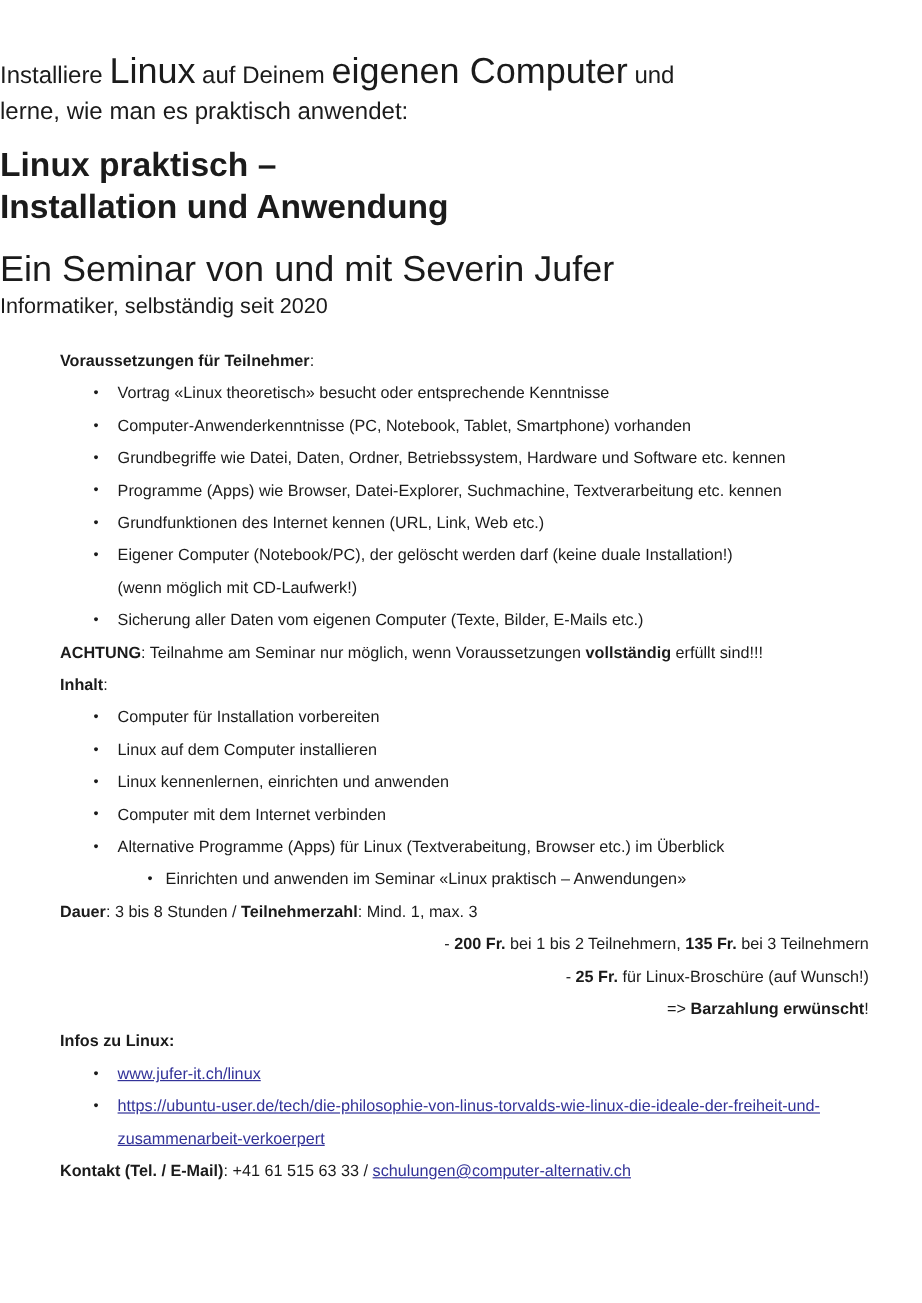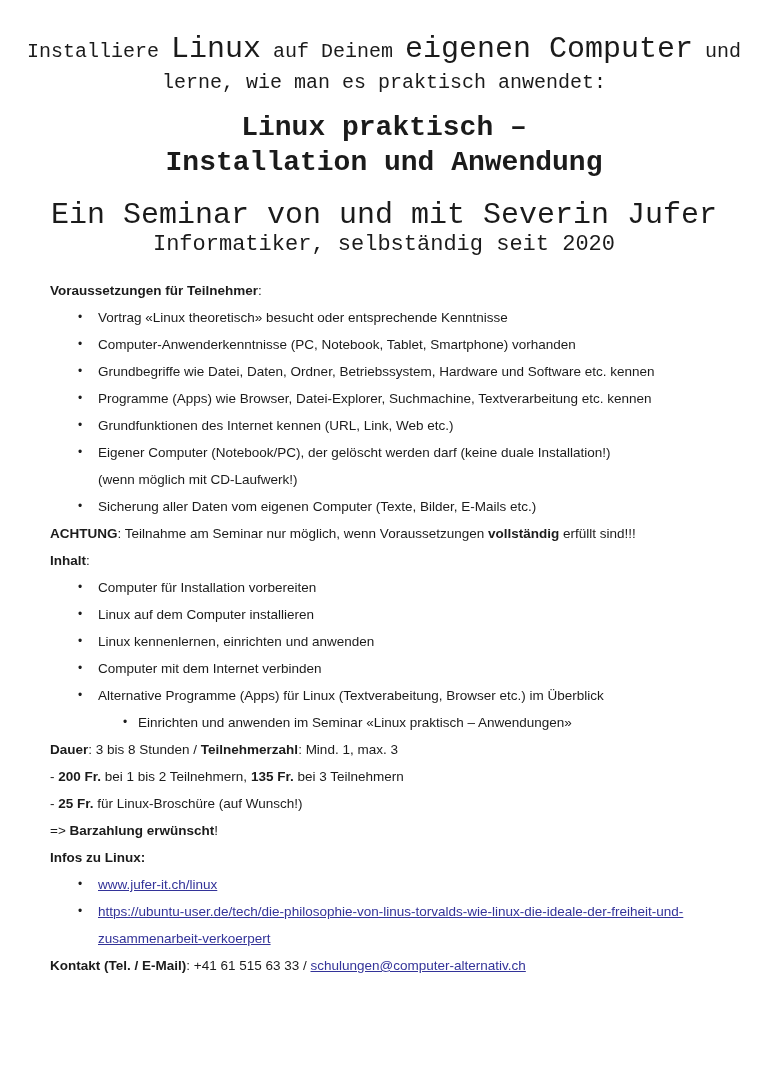"Installiere Linux auf Deinem eigenen" .header { font-family: Liberation Mono, monospace -> none; padding-top: 30px -> 40px; text-align: center -> none }
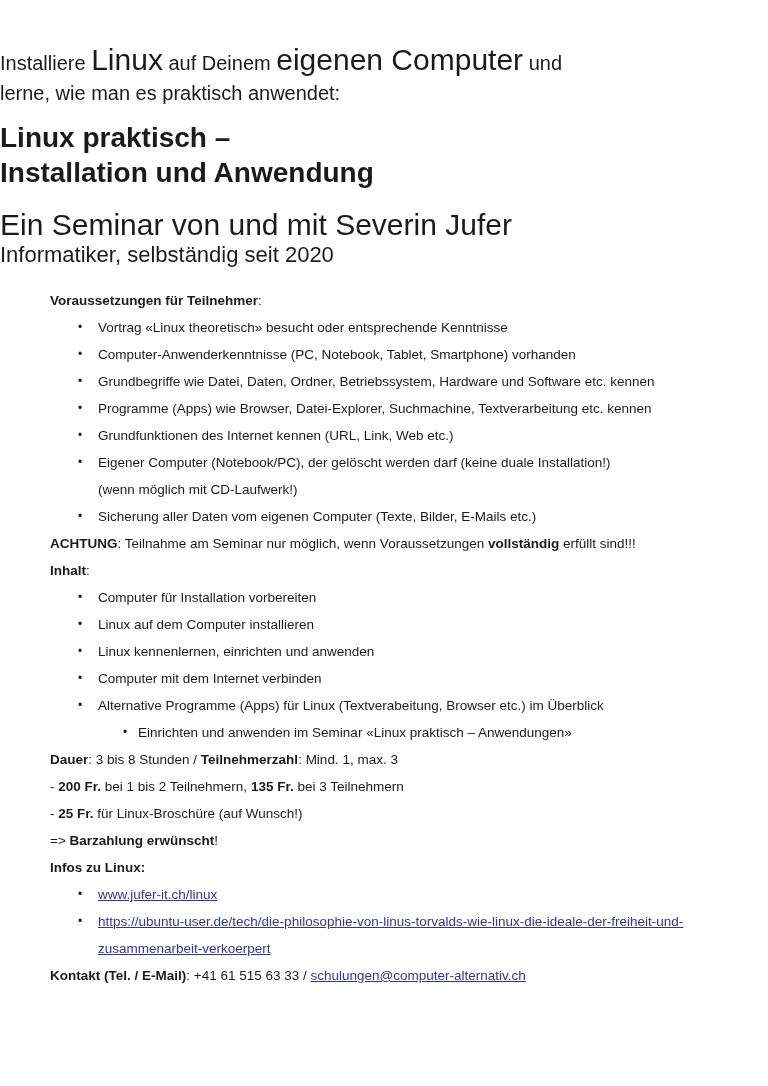"Informatiker, selbständig seit 2020" .subtitle2 { font-size: 22px -> 18px }
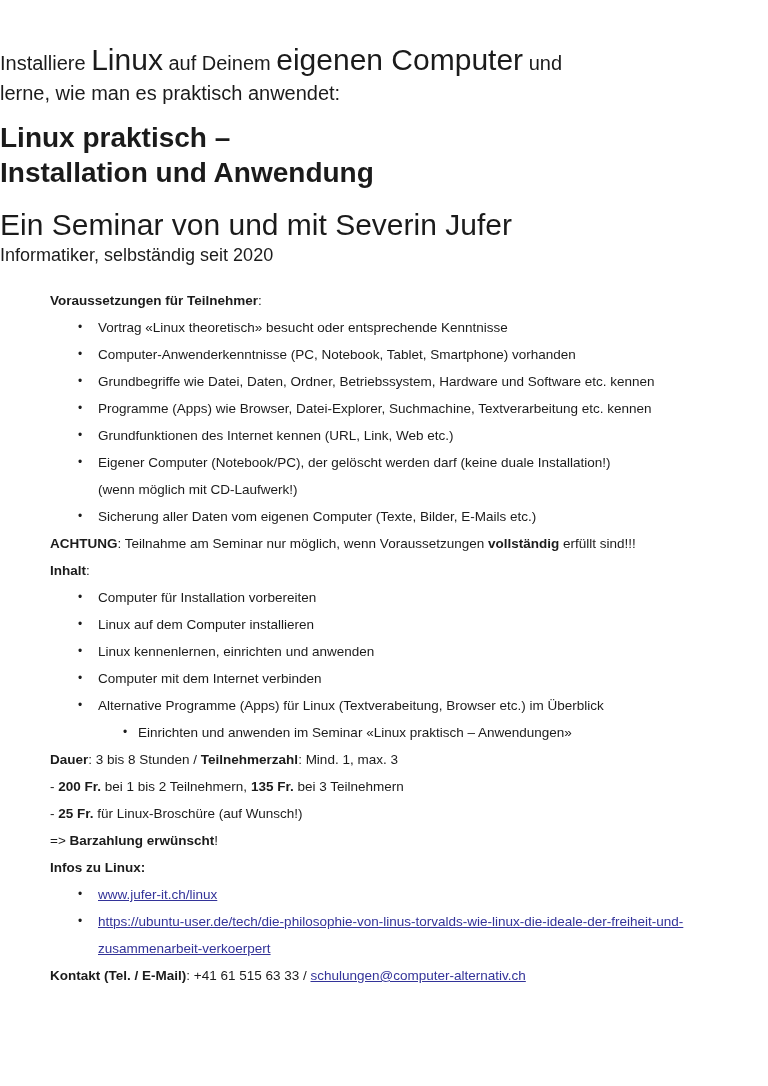"- 200 Fr. bei 1" .kosten-lines { text-align: none -> right }
